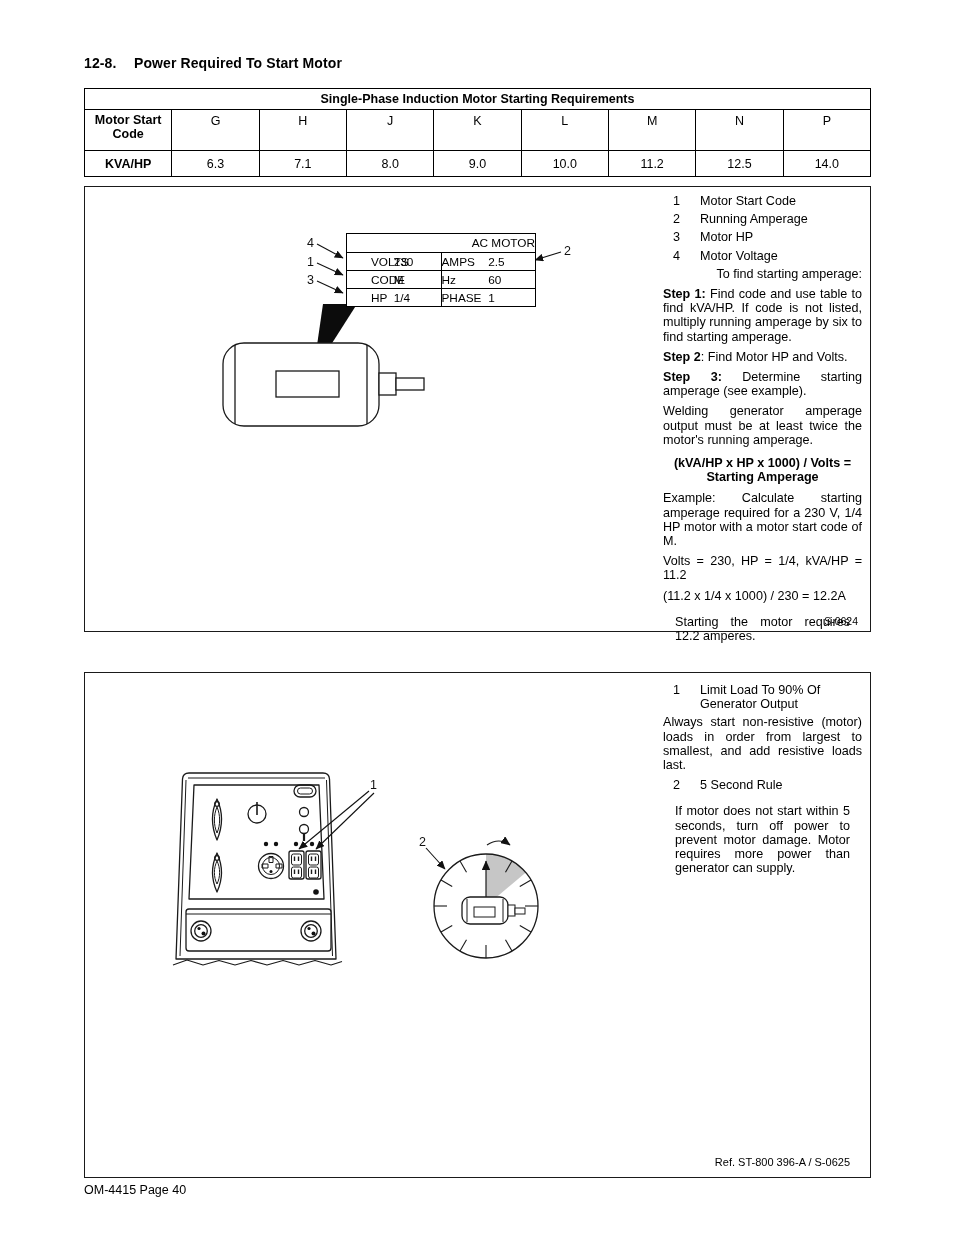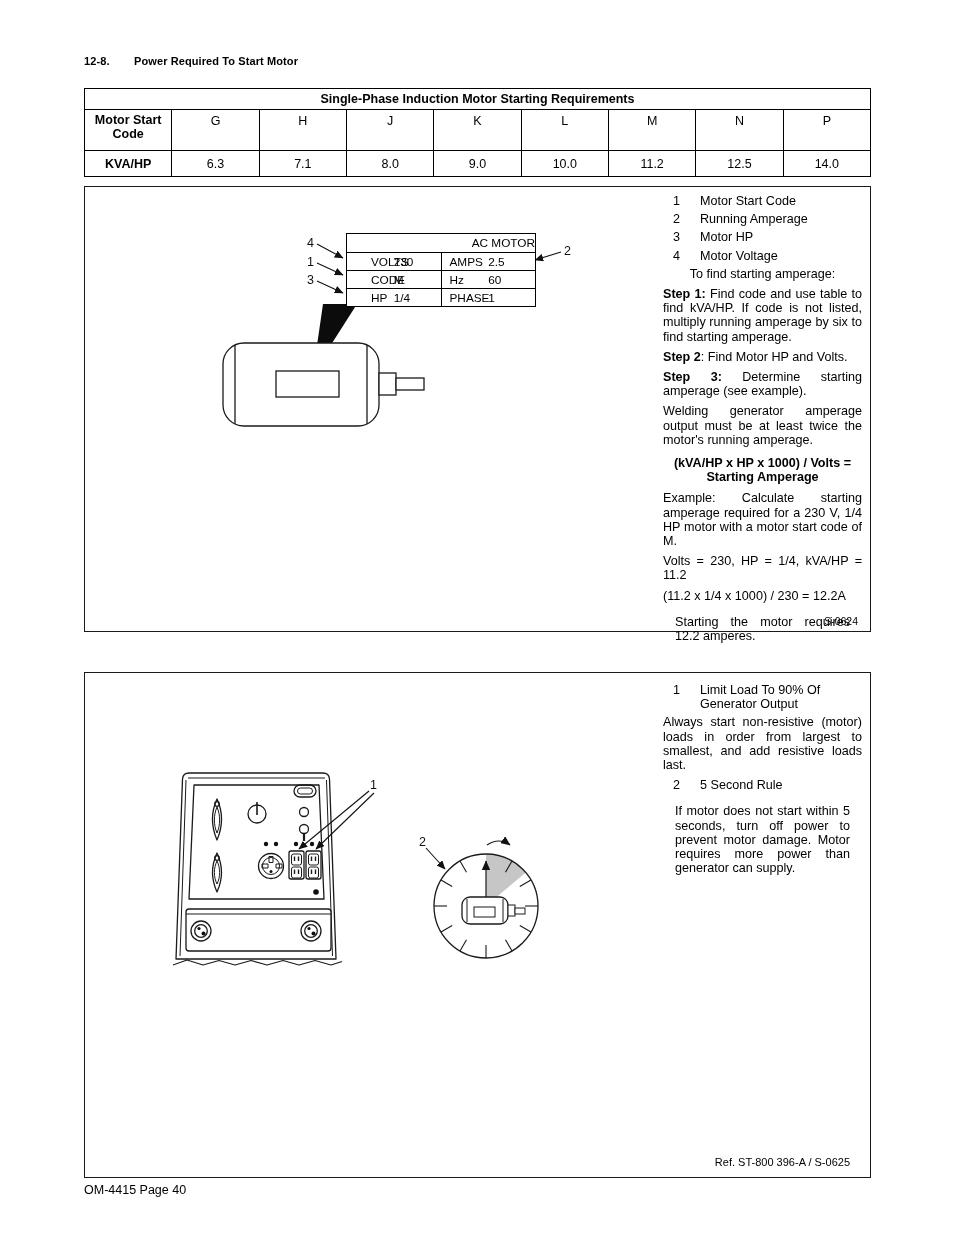"12-8." .sec-head { font-size: 11px -> 14px }
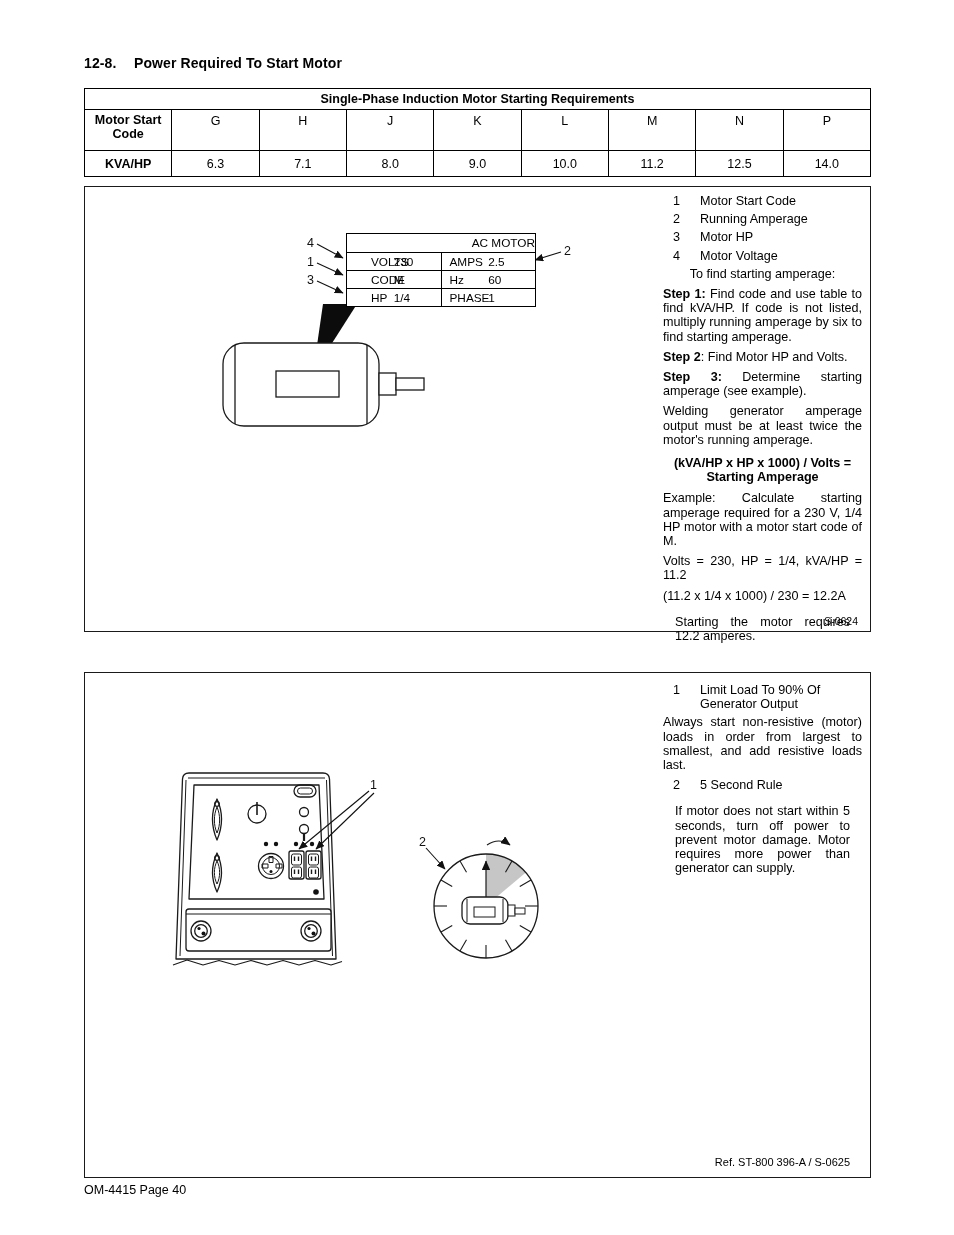"AMPS" .nameplate .np-row td:nth-child(3) { padding-left: 8px -> none }
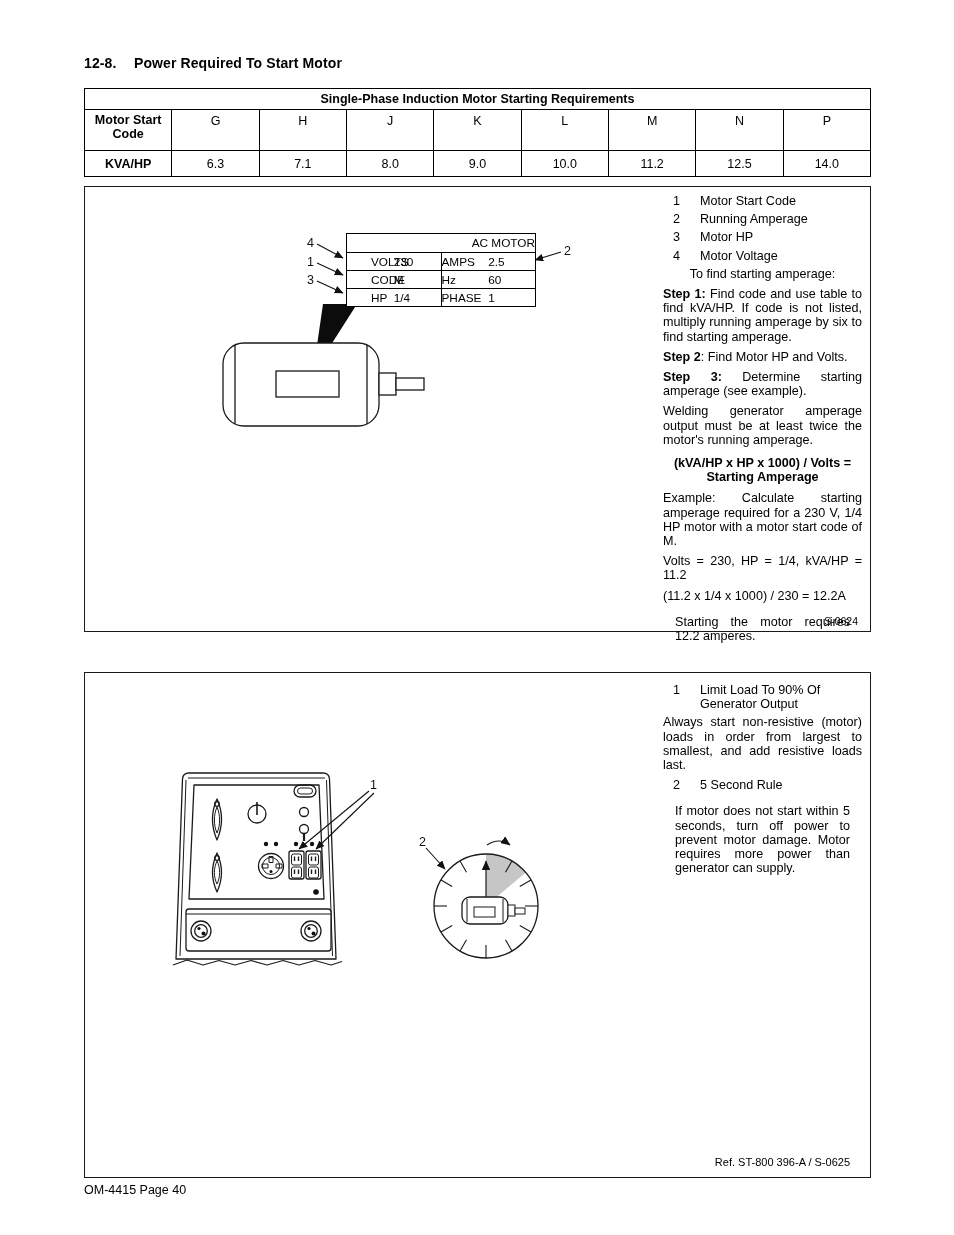"To find starting amperage:" .intro { text-align: center -> right }
